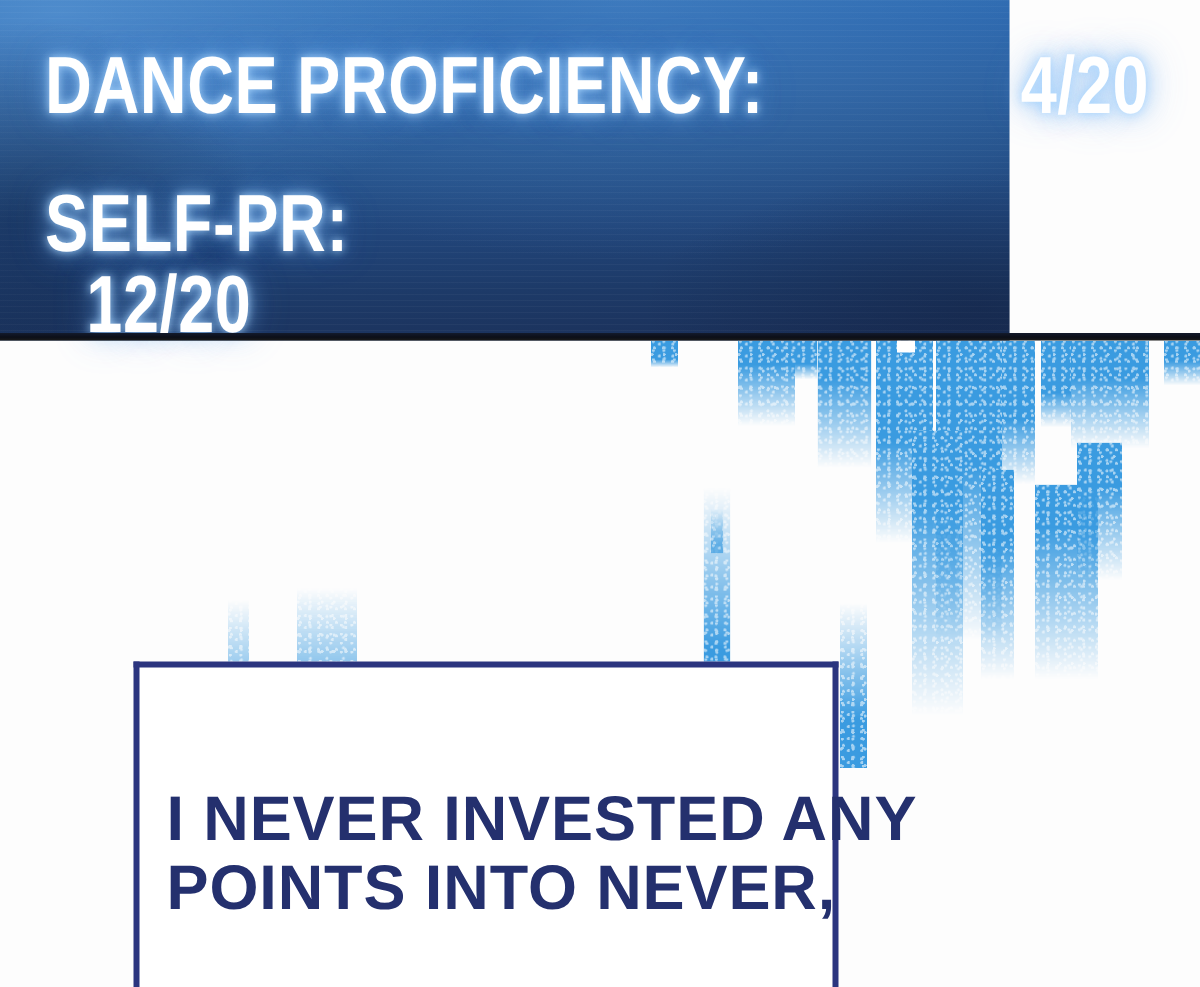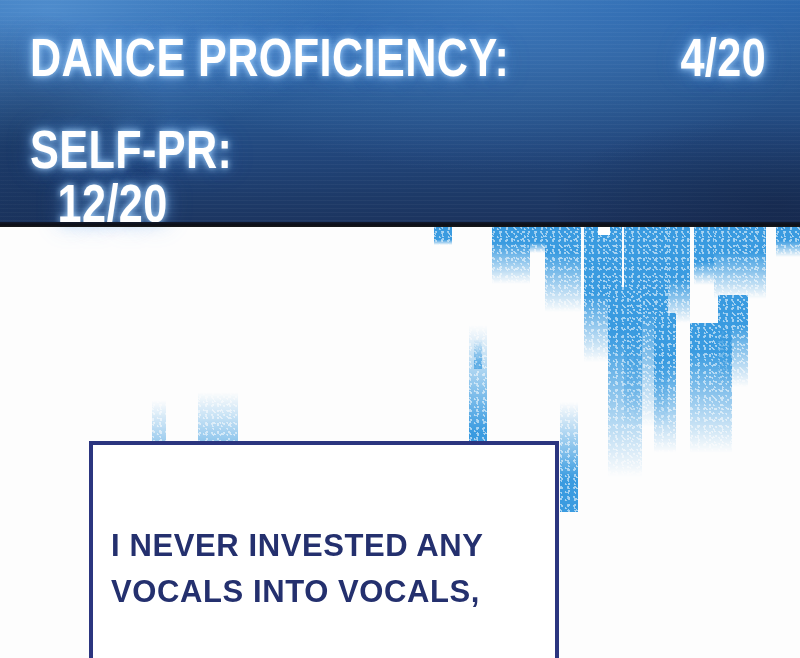"DANCE PROFICIENCY:" #status-window { width: 800px -> 673px }
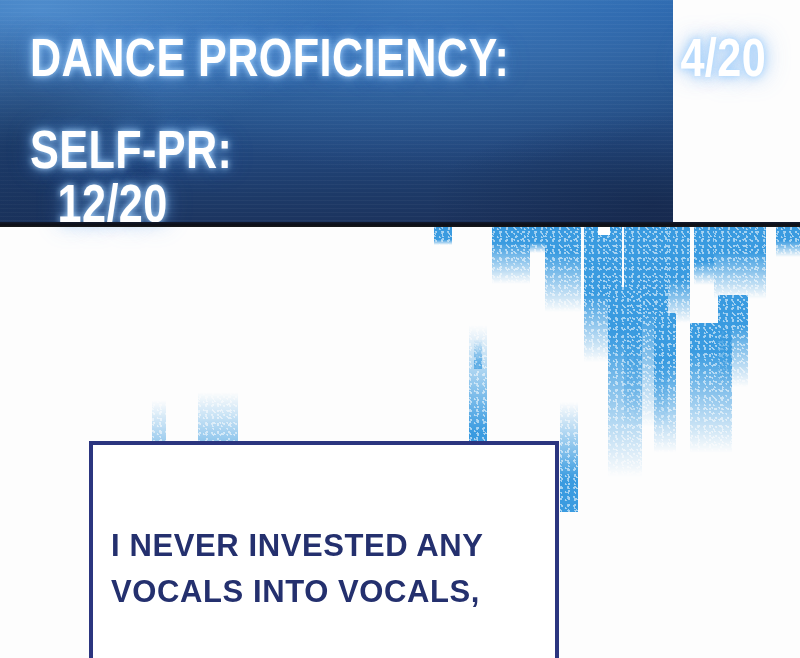"I NEVER INVESTED ANY" #speech-bubble-text { font-size: 31px -> 42px }
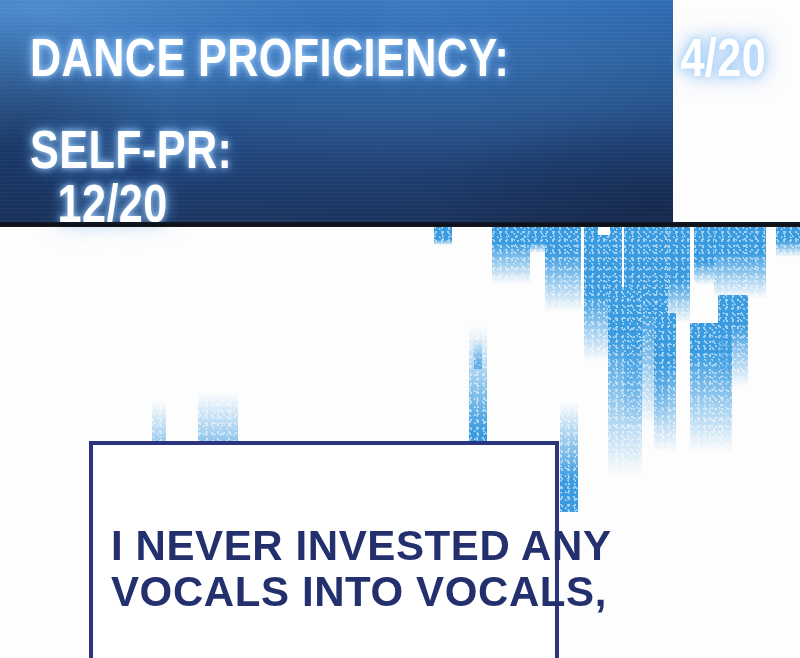"VOCALS INTO VOCALS," span.bubble-line { text: VOCALS INTO VOCALS -> POINTS INTO NEVER }
